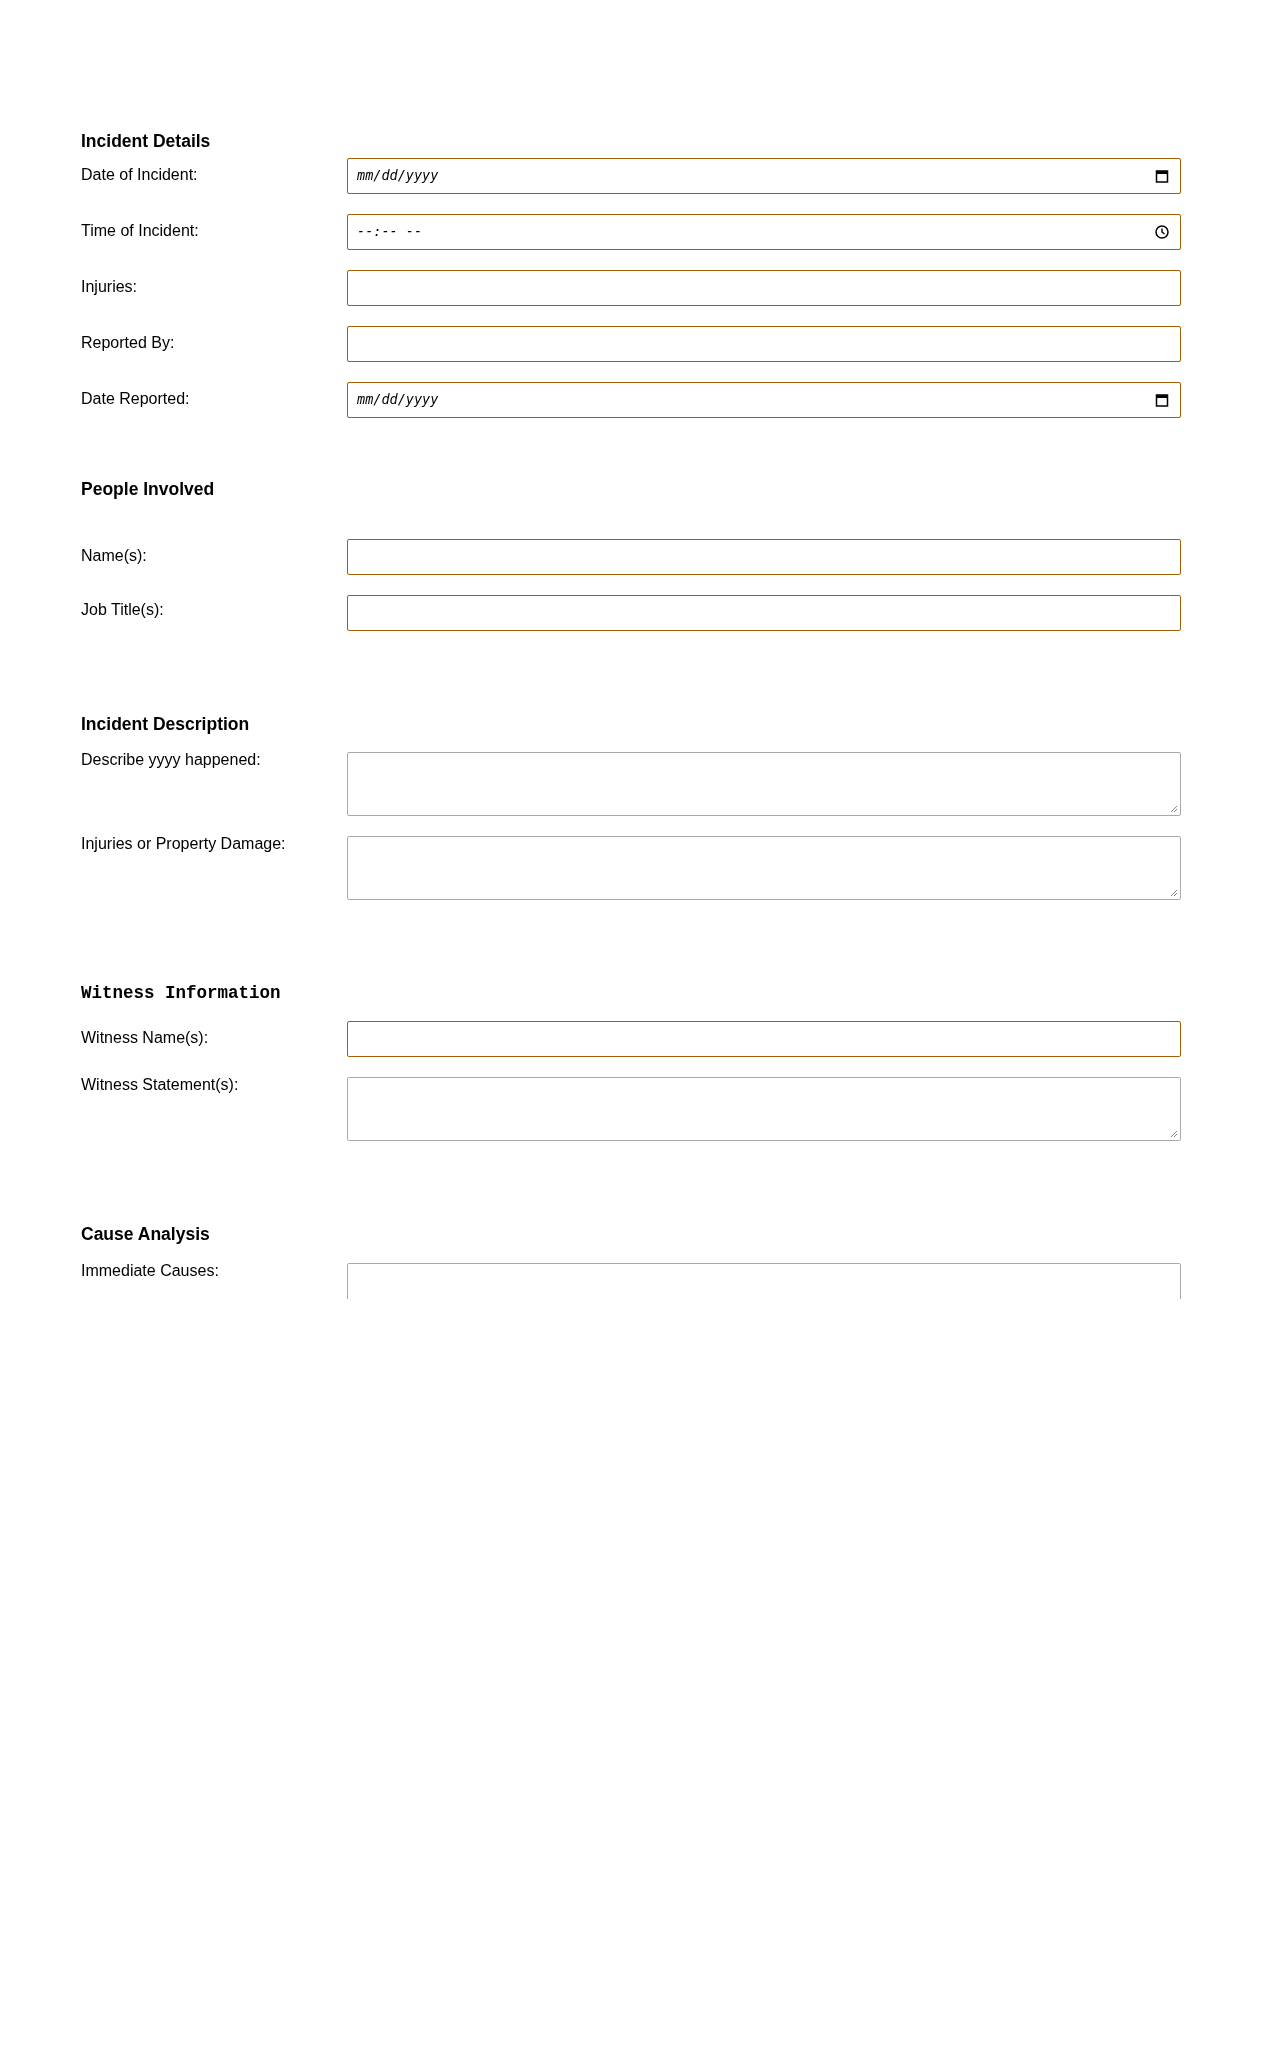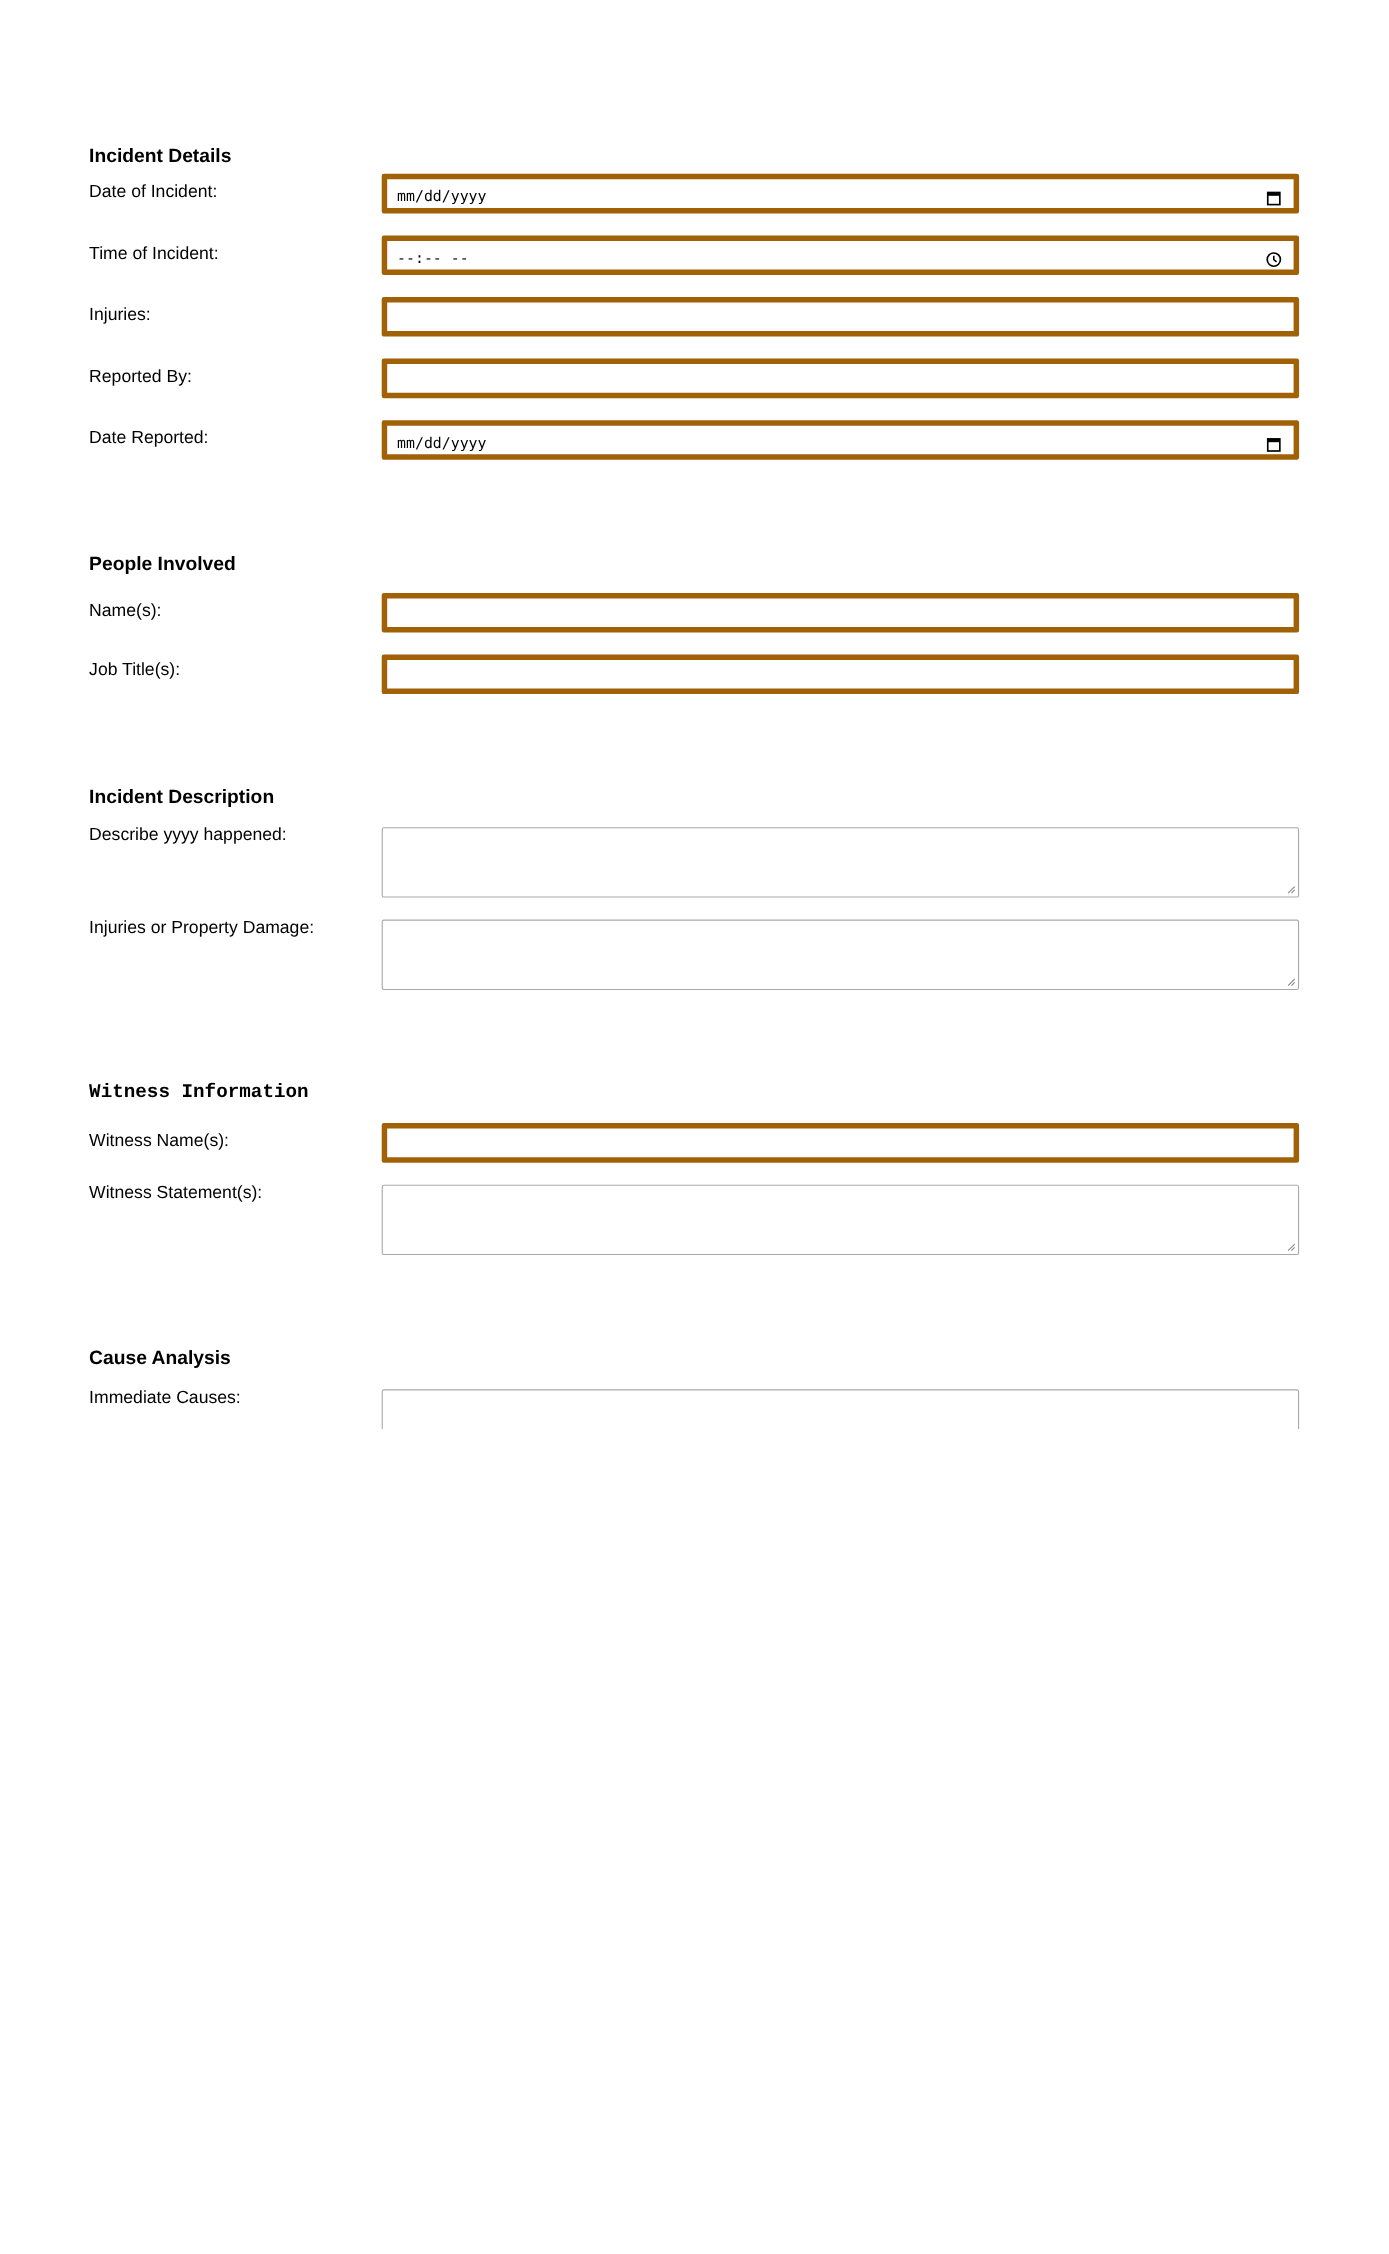"mm/dd/yyyy" .field { border: 5px solid #a16207 -> 1px solid #a16207; font-style: none -> italic }
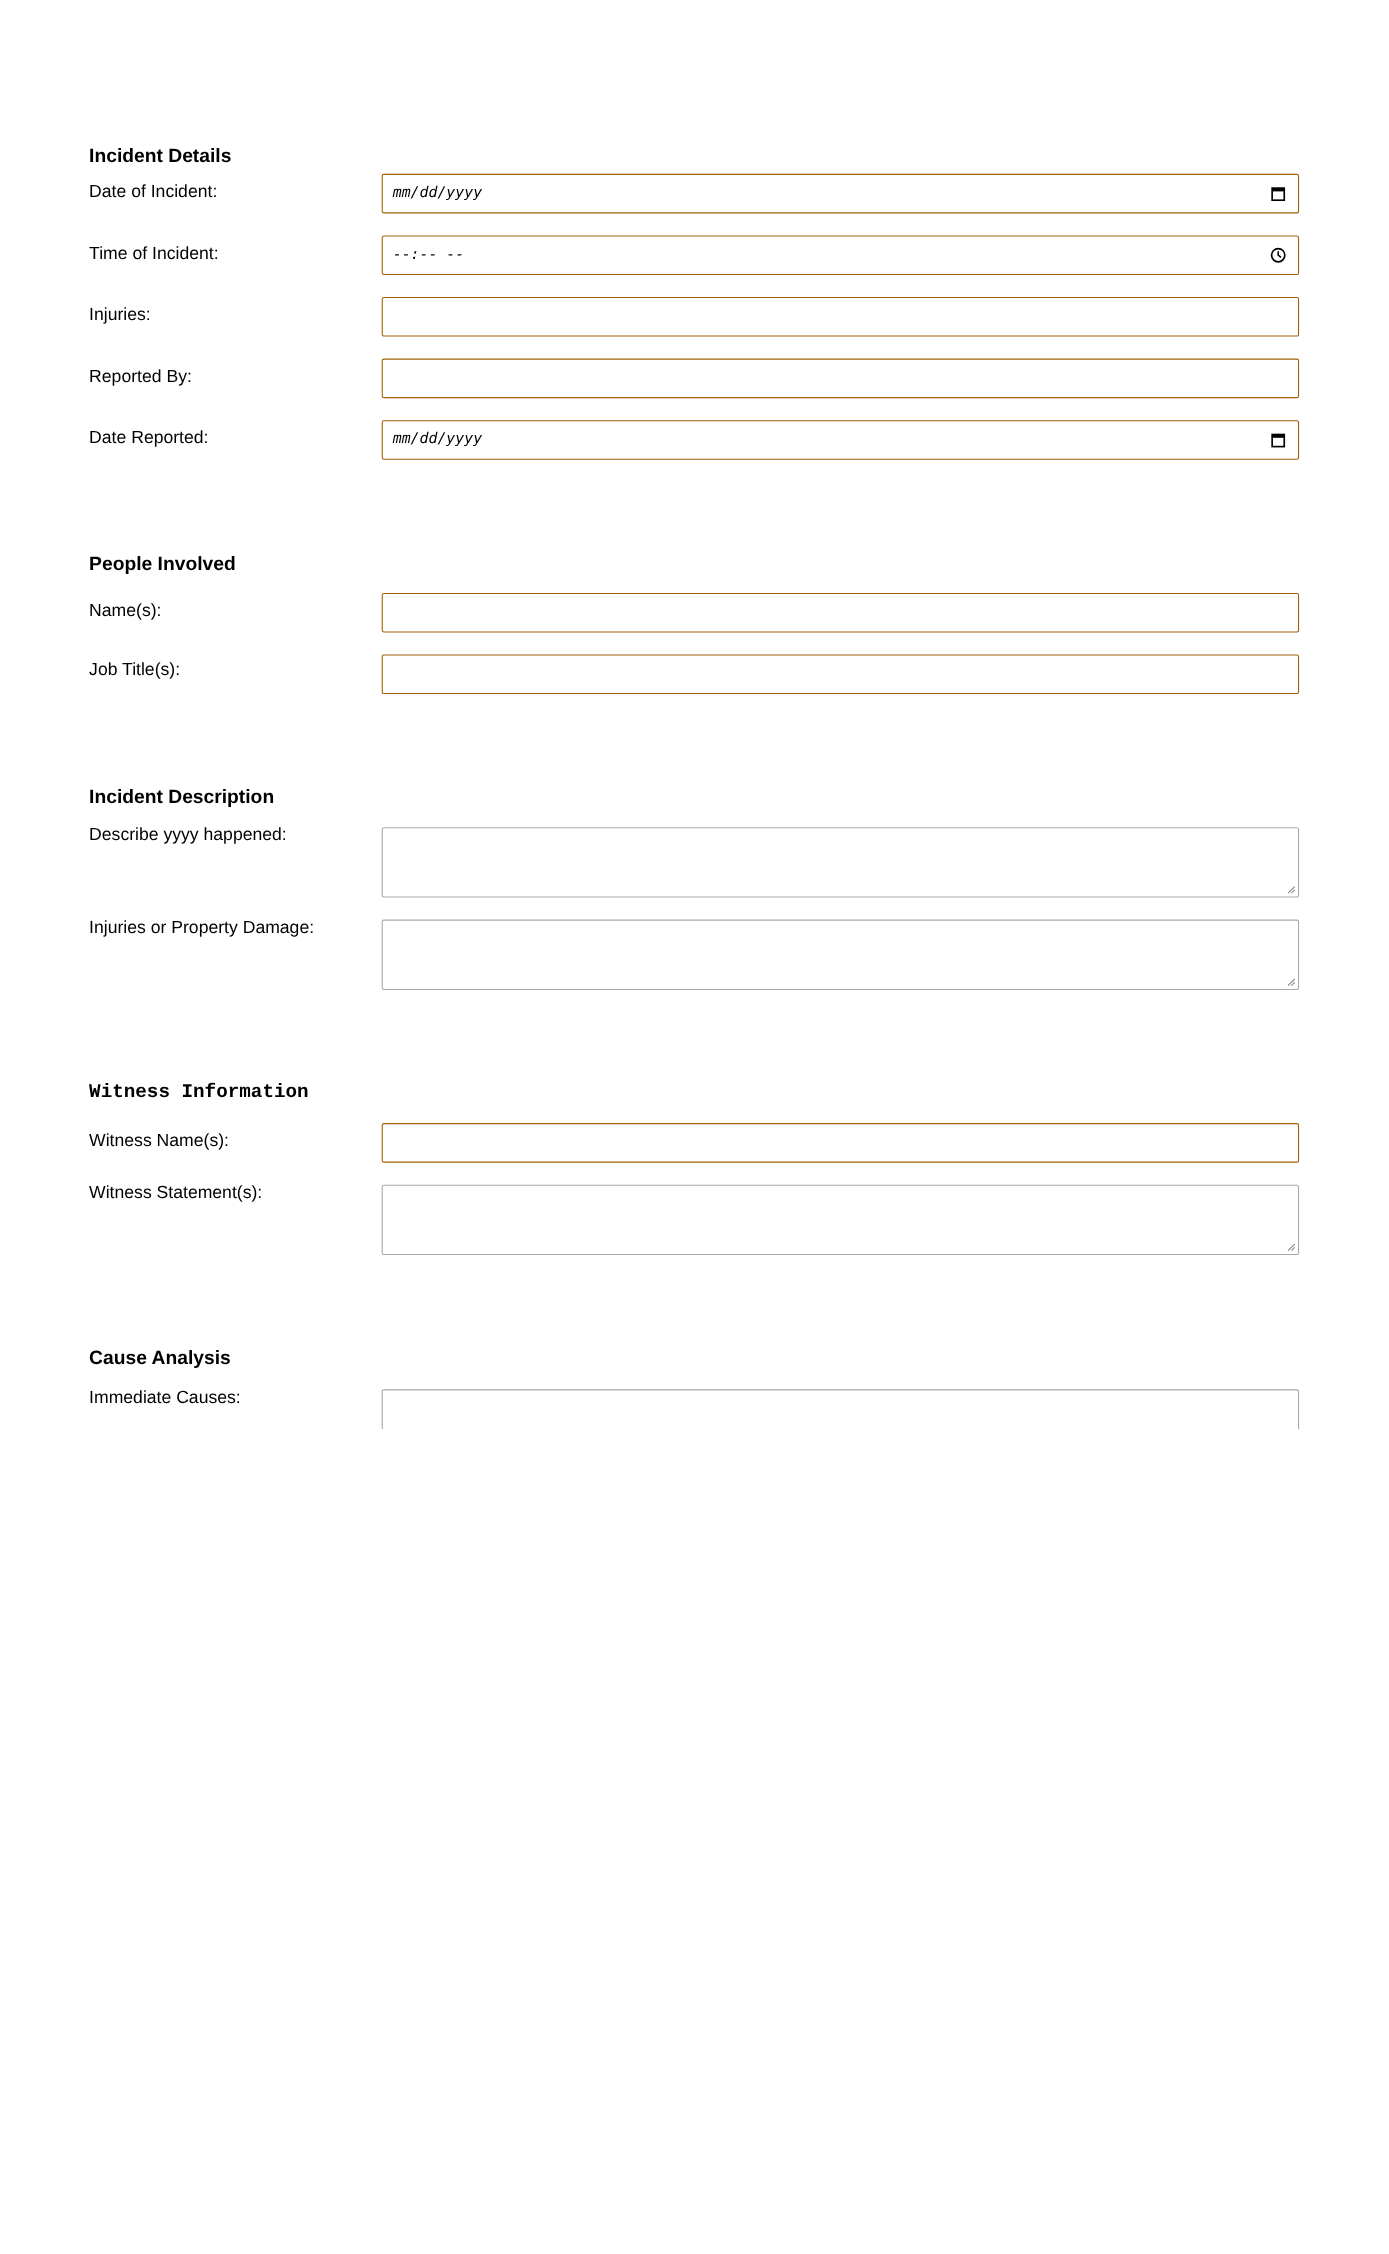"People Involved" h2.section-title { top: 502px -> 479px }
